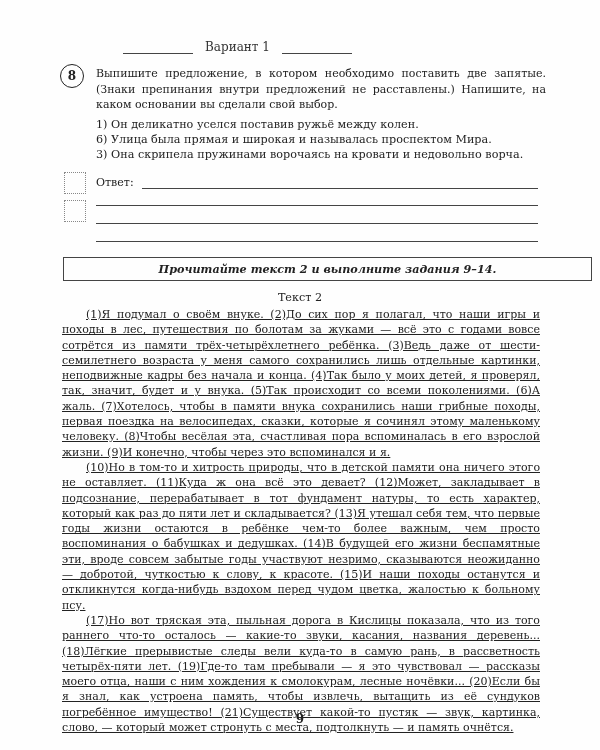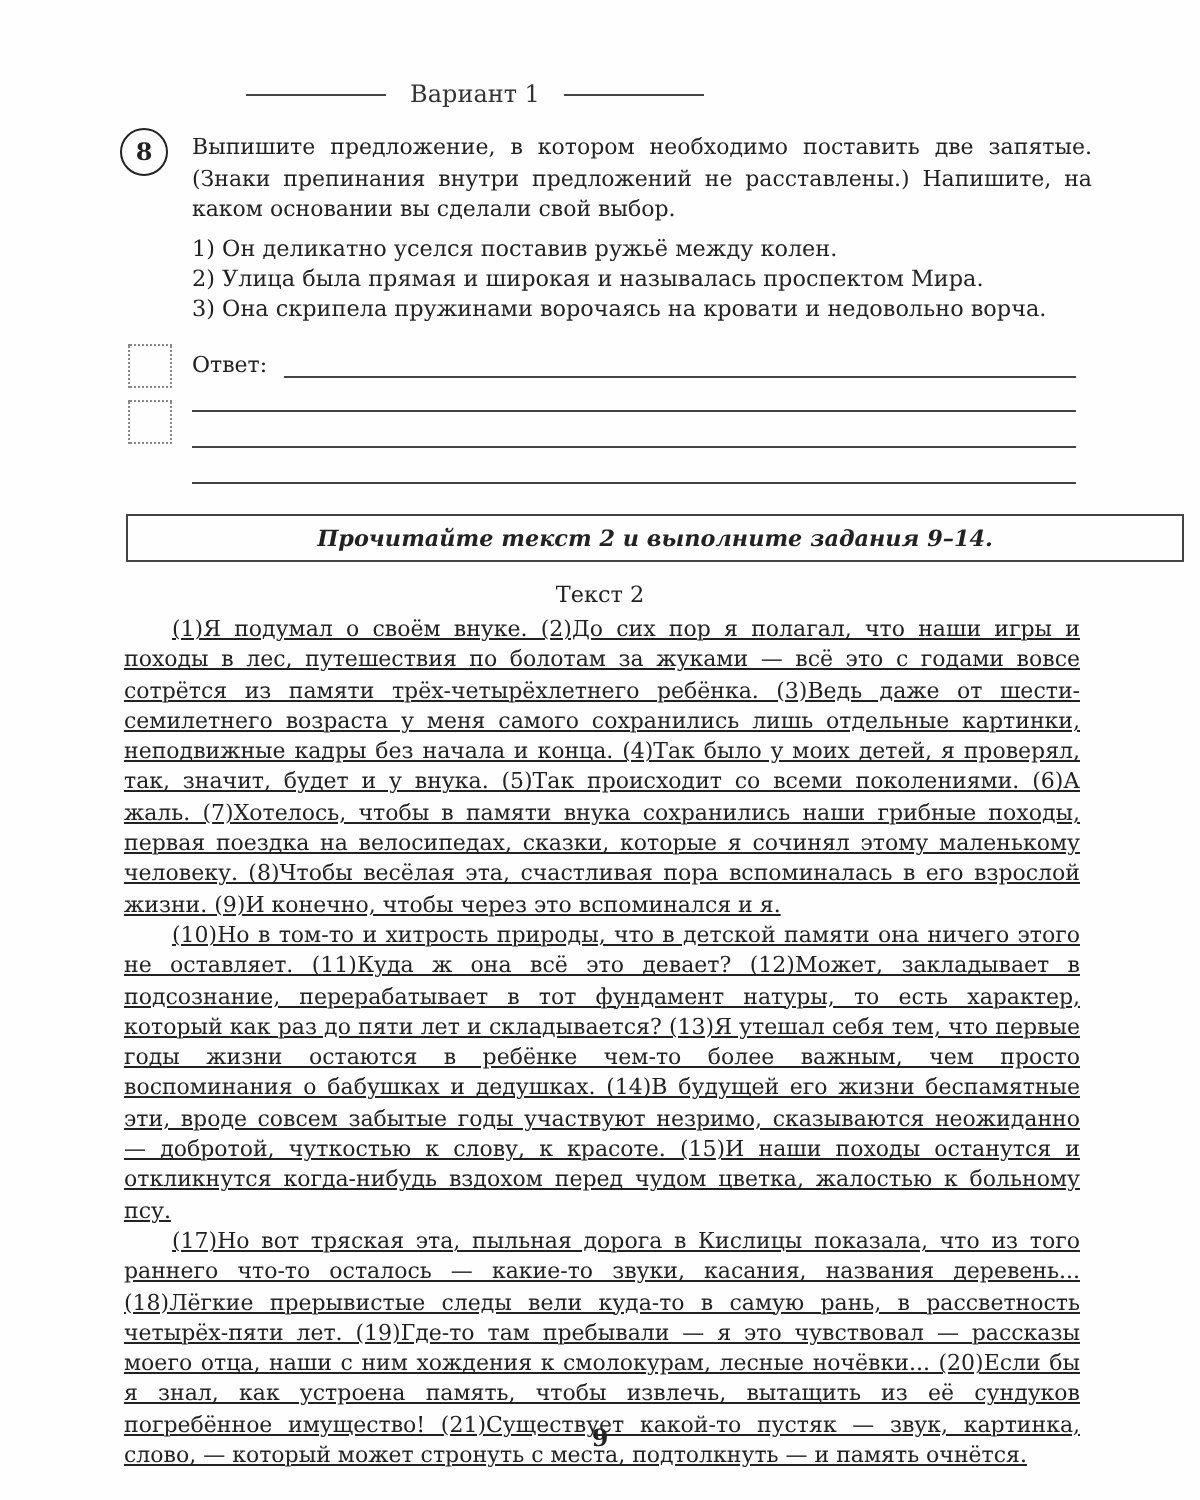"Вариант 1" .header { align-items: center -> flex-end }
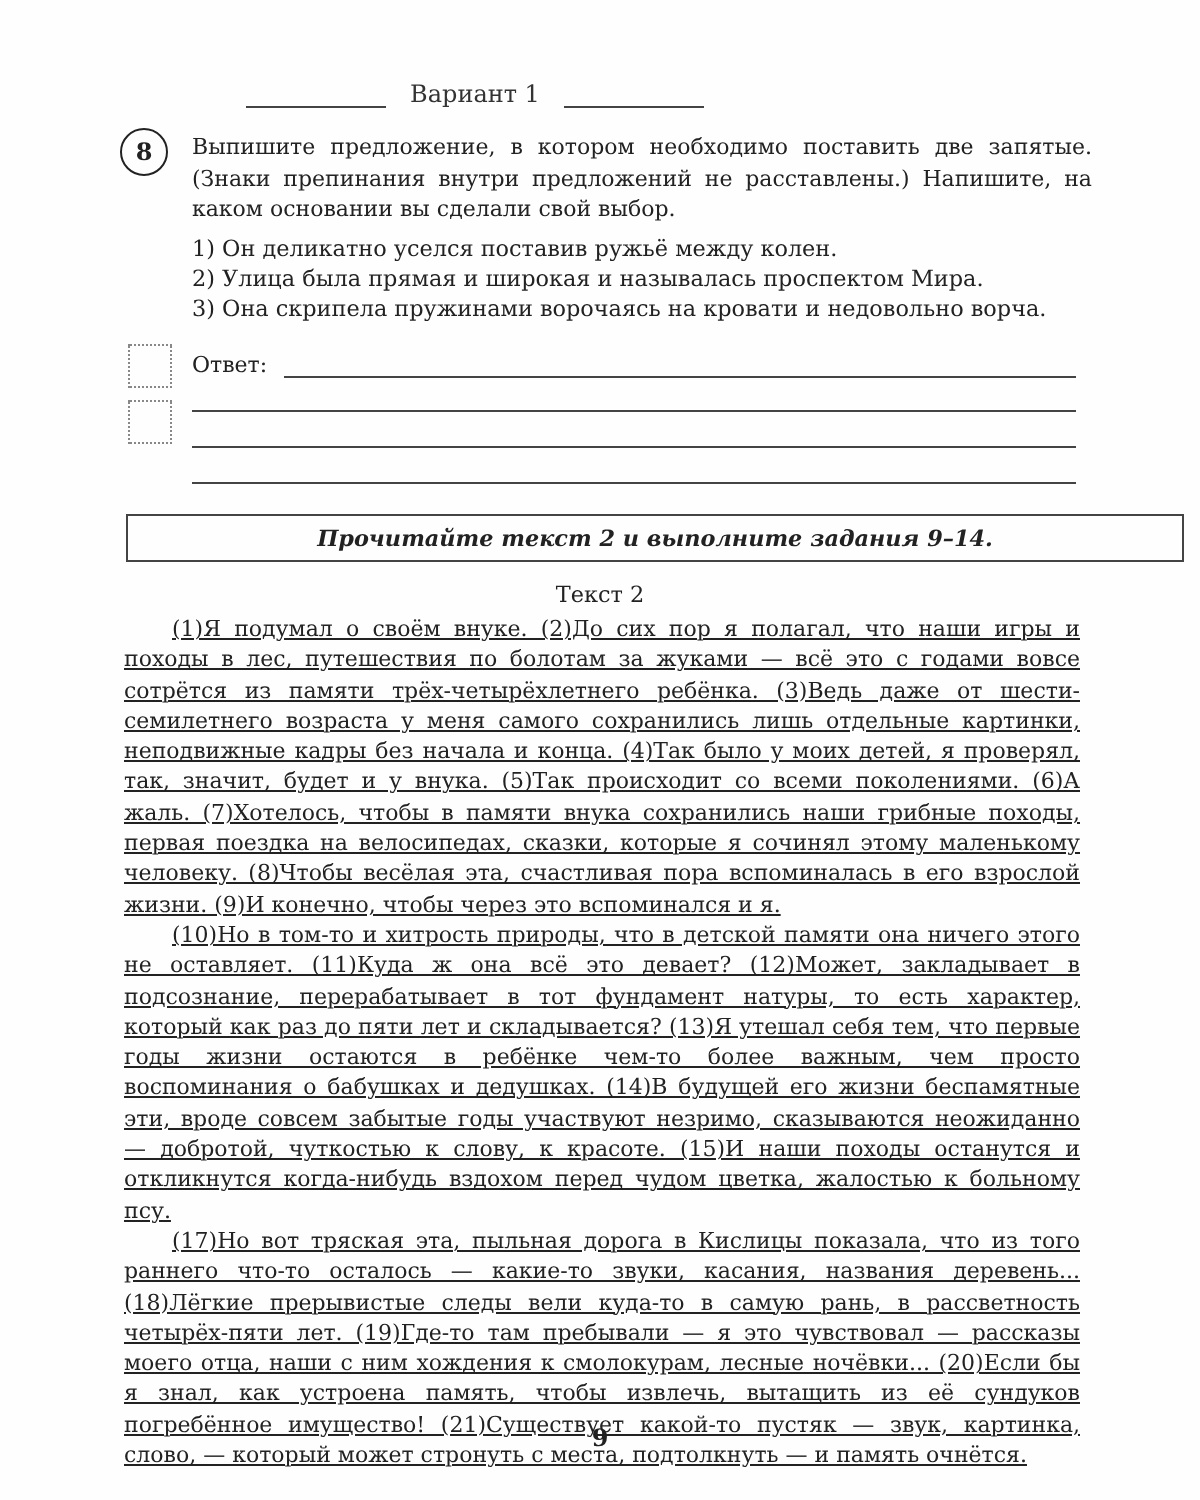"2) Улица была прямая и" div { text: 2 -> 6 }
